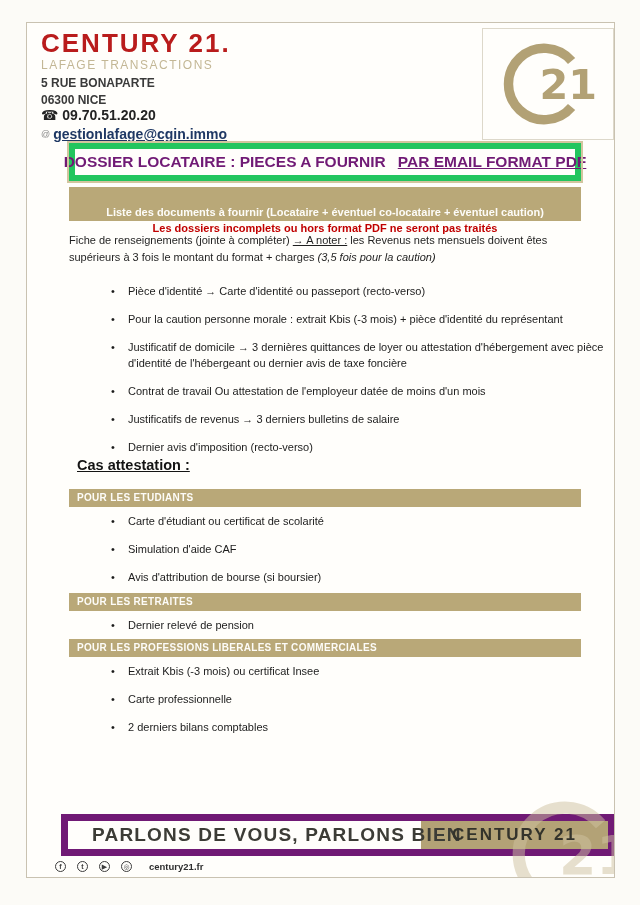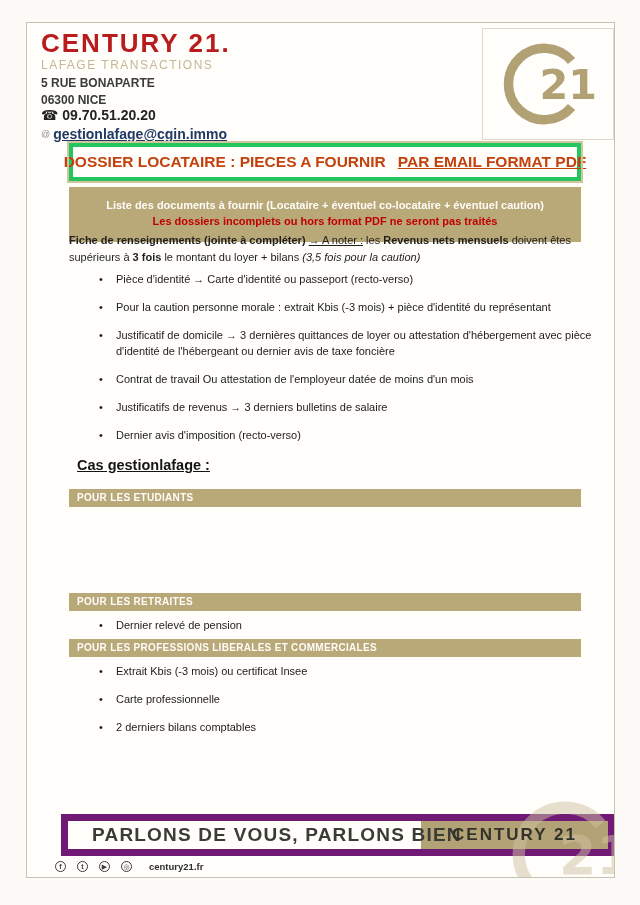"DOSSIER LOCATAIRE : PIECES A" .title-box { border: 4px solid #22c55e -> 6px solid #22c55e; color: #c2410c -> #701a75 }
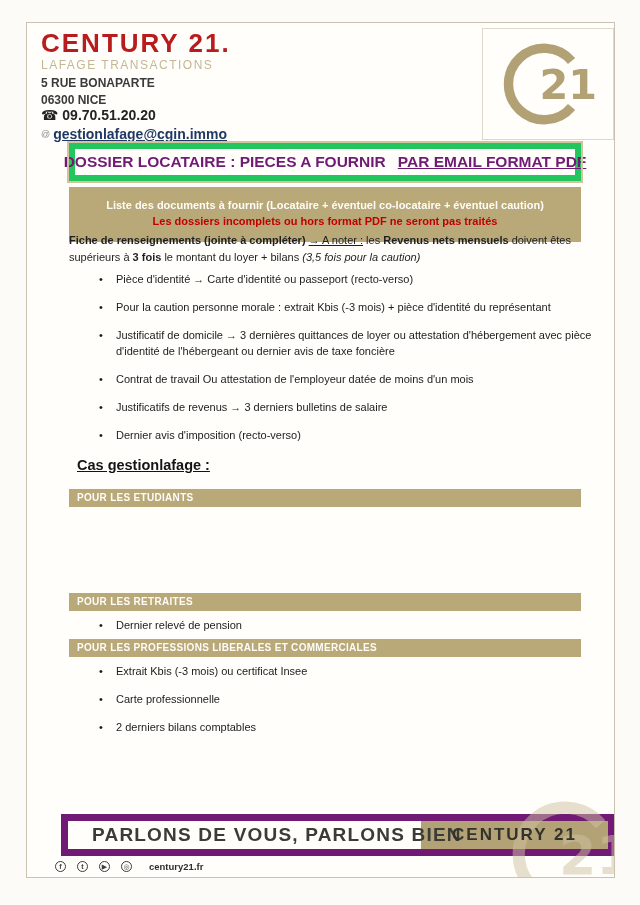"Liste des documents à fournir" .notice { height: 55px -> 34px; padding-top: 10px -> 17px }
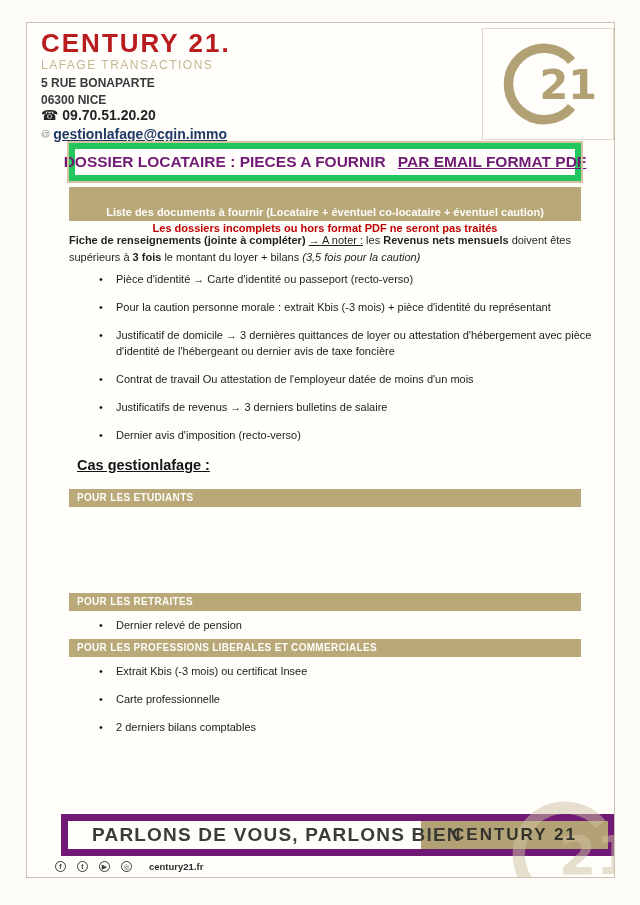"Fiche de renseignements (jointe à" .intro b { font-weight: bold -> normal }
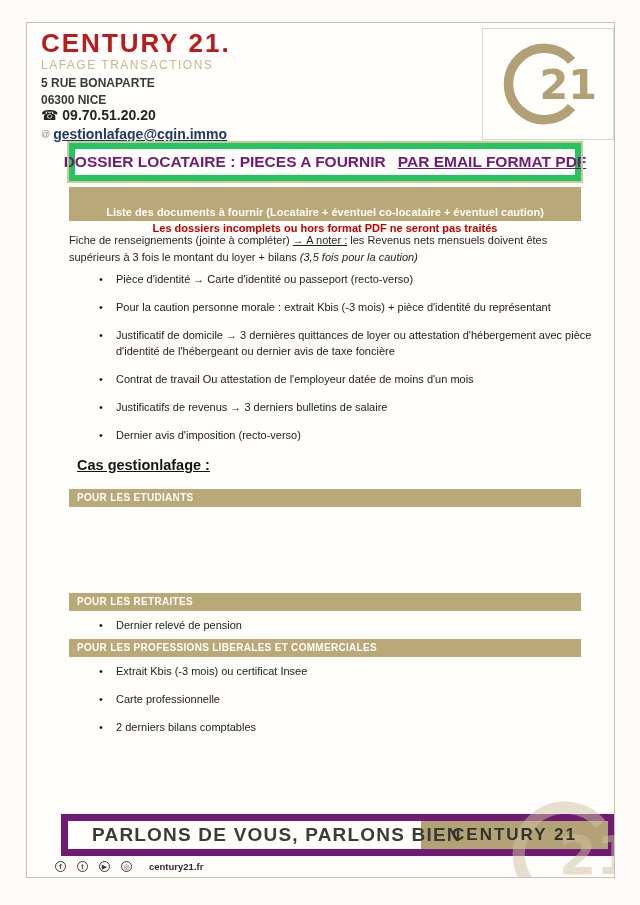"le montant du loyer +" span { text: loyer + bilans -> format + charges }
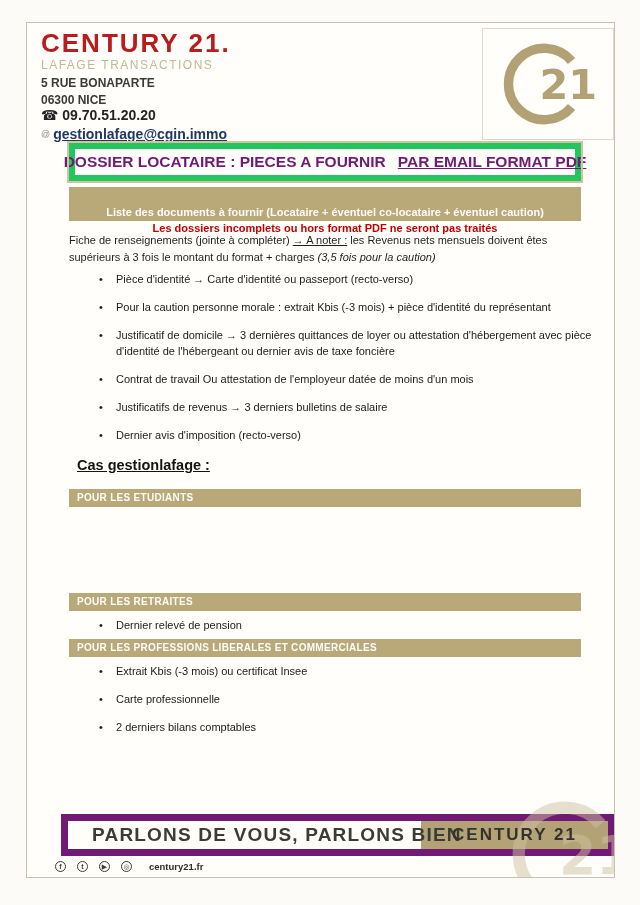"Pièce d'identité → Carte d'identité" ul.doc-list { margin: 0 -> 12px }
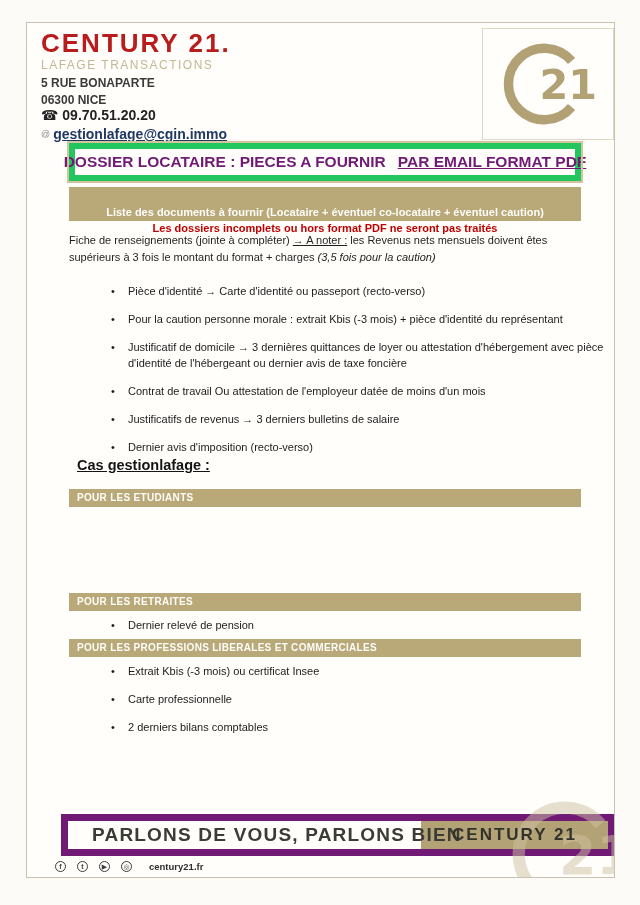"Cas gestionlafage :" div.cas { text: gestionlafage -> attestation }
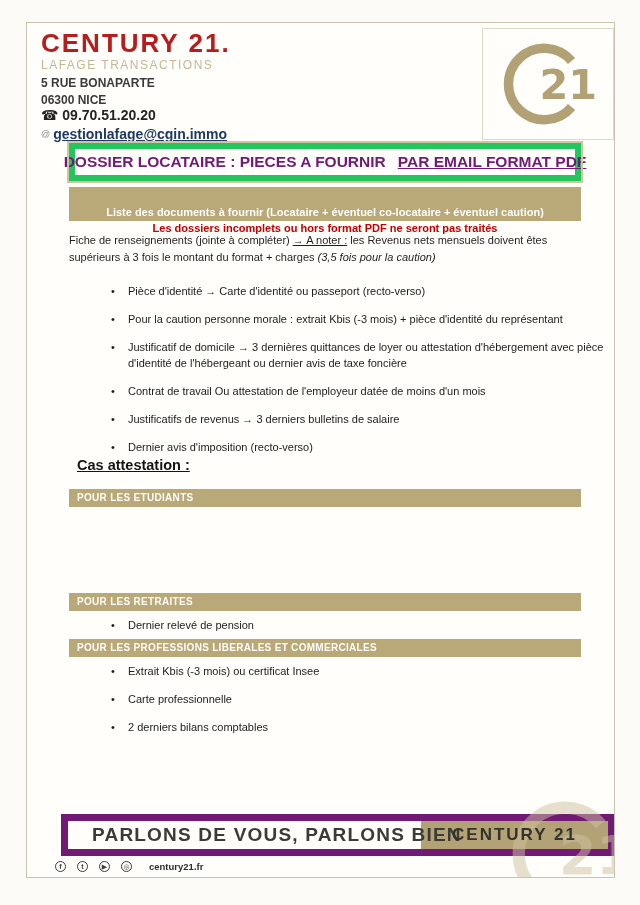"Carte d'étudiant ou certificat de" ul.doc-list { html: none -> <ul> <li>Carte d'étudiant ou certificat de scolarité</li> <li>Simulation d'aide CAF</li> <li>Avis d'attribution de bourse (si boursier)</li> </ul> }
